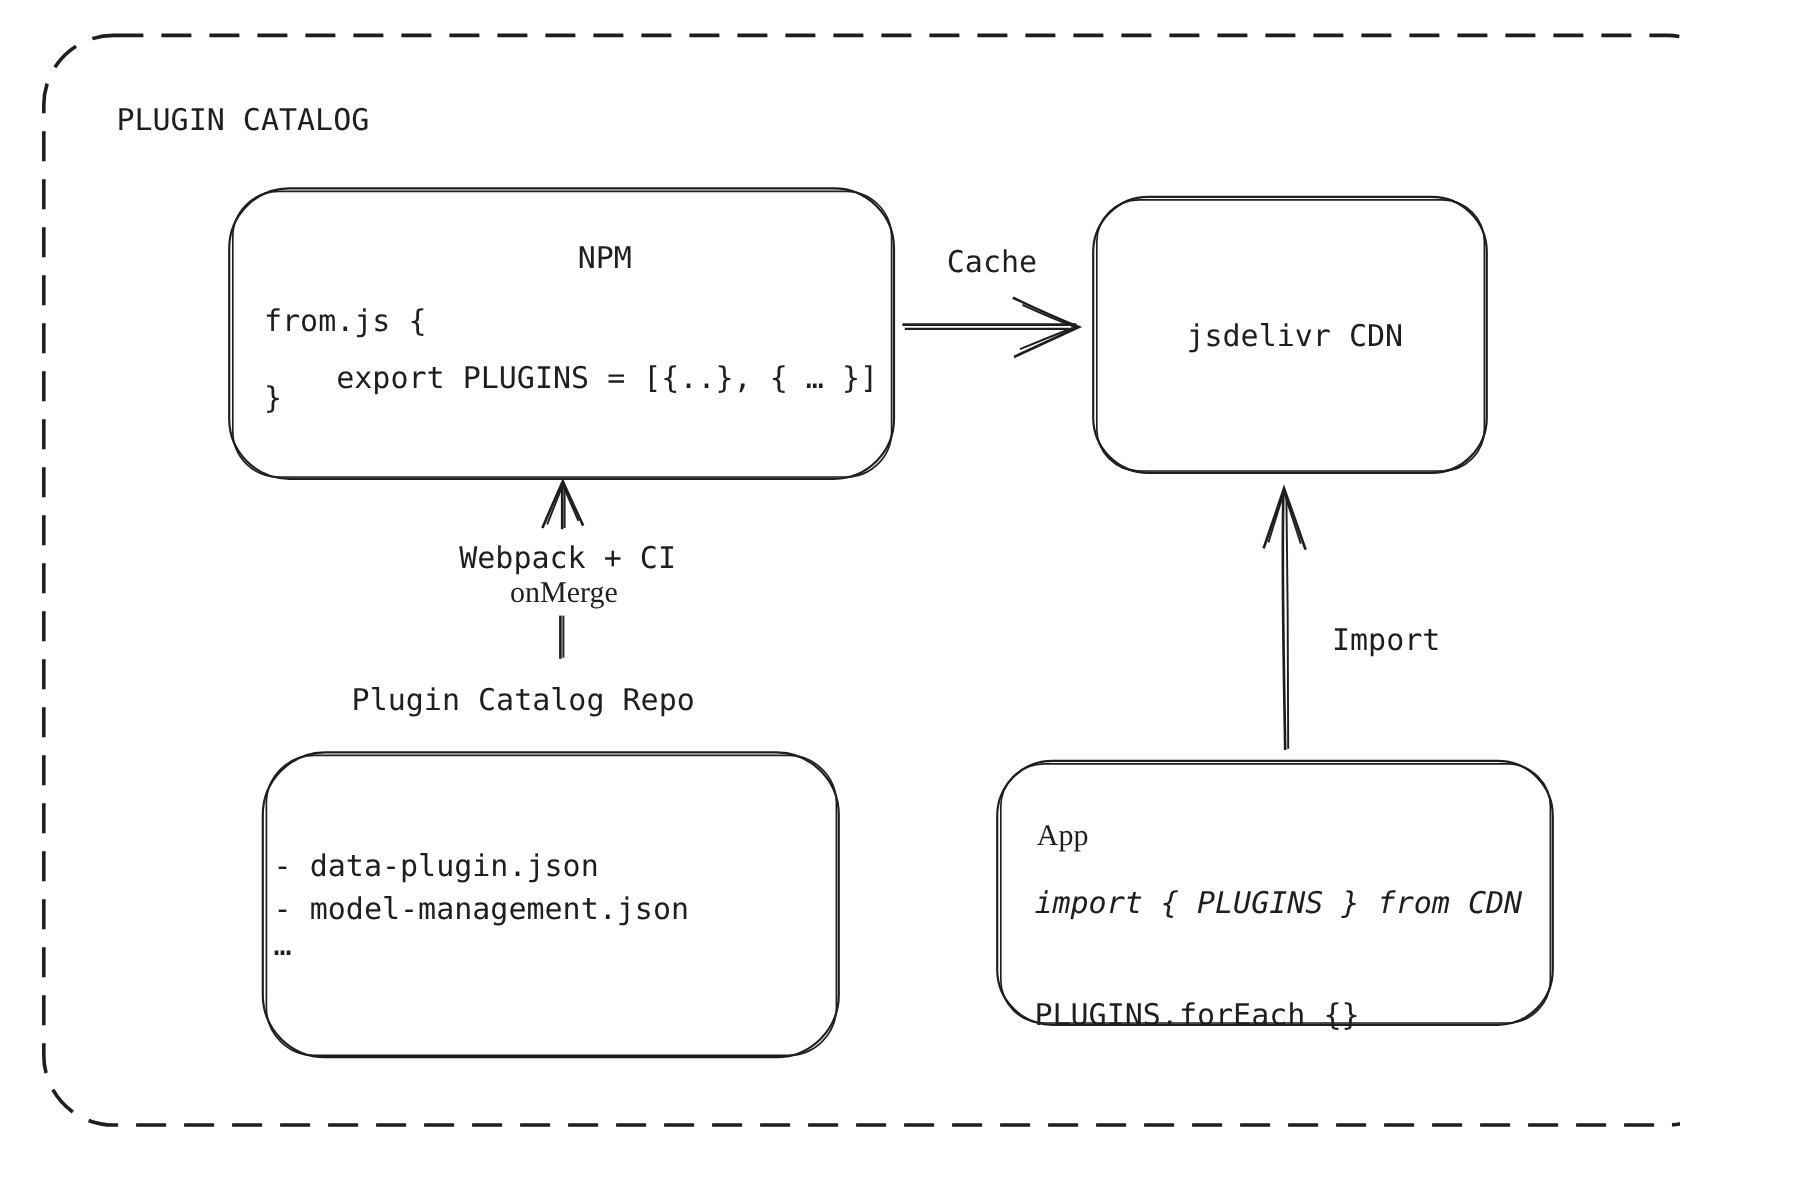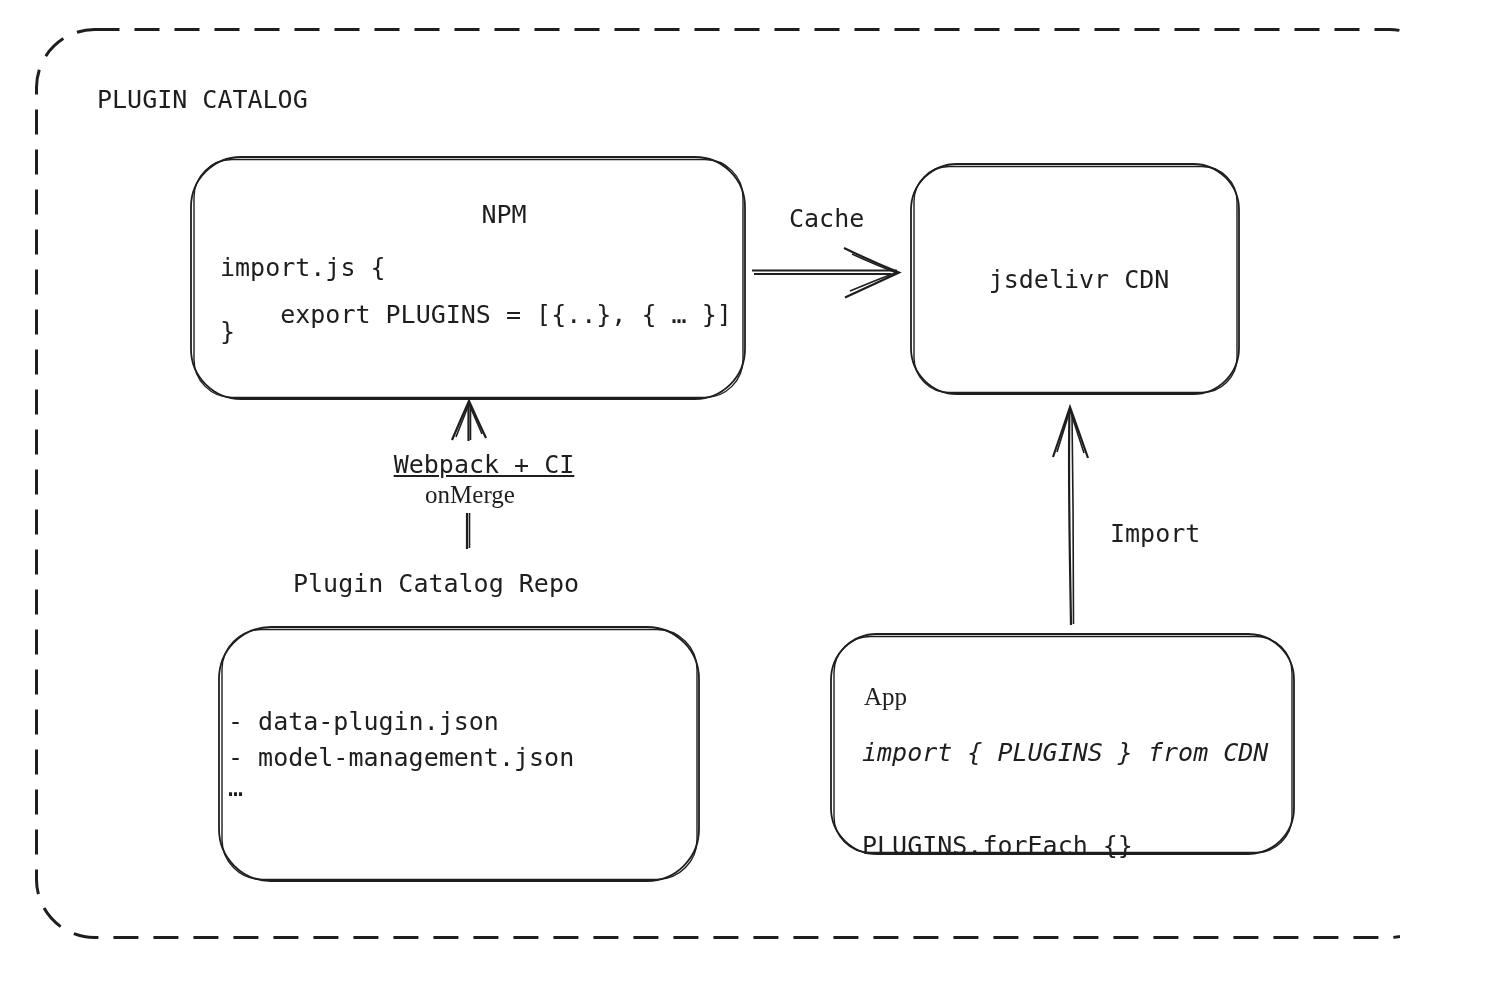"import.js {" div.txt { text: import.js -> from.js }
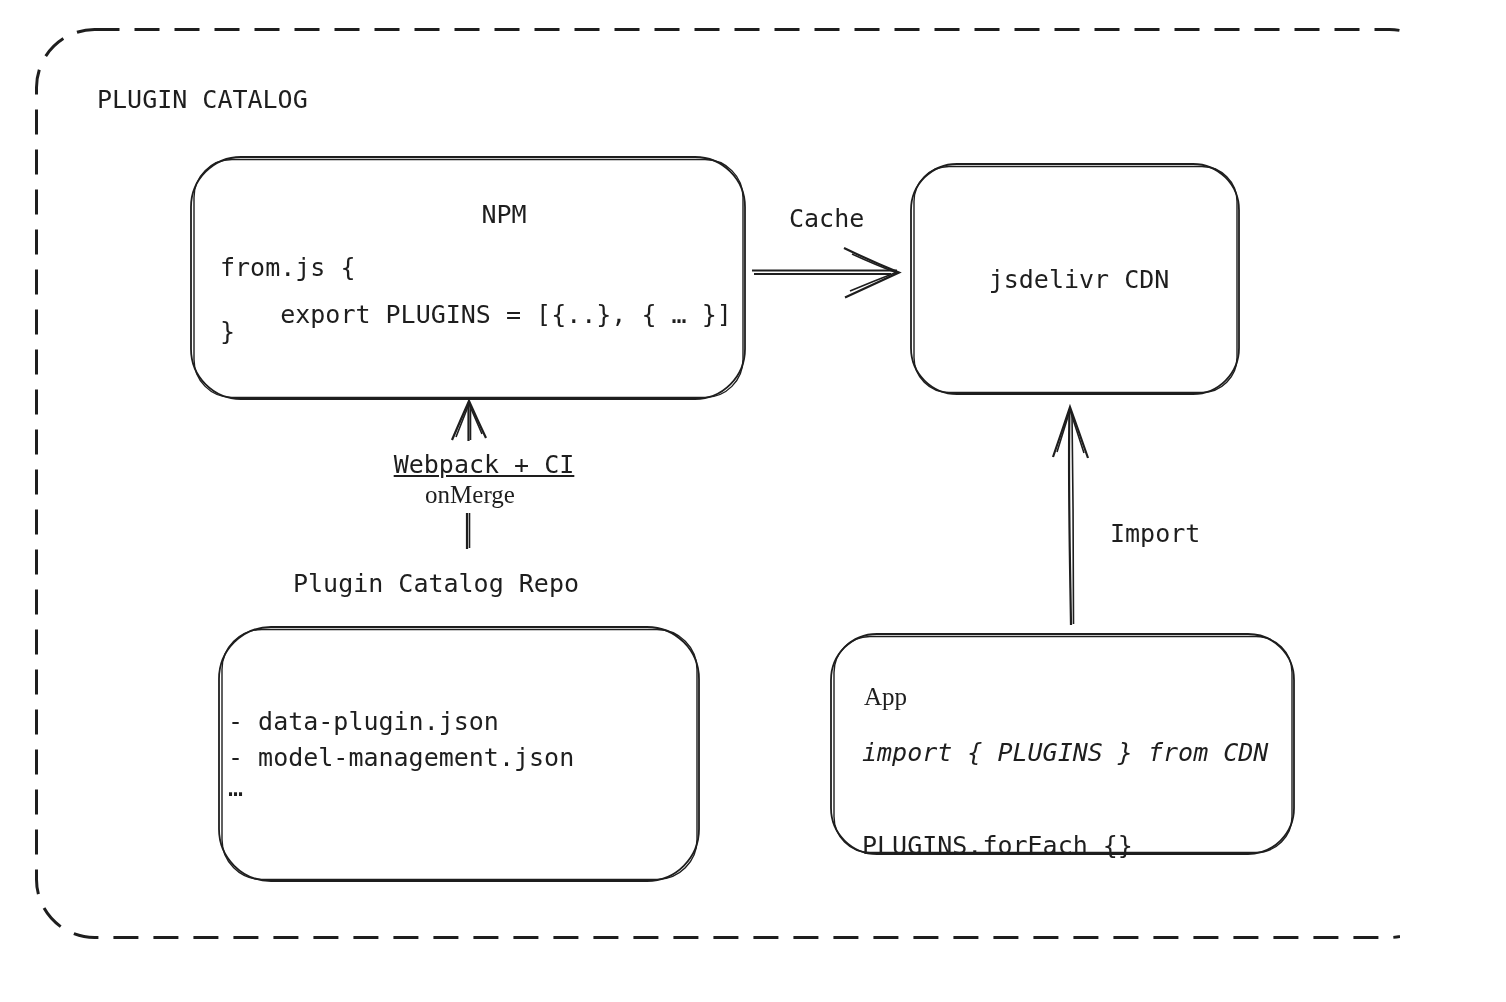"Webpack + CI" div.txt { left: 484px -> 473px; text-decoration: underline -> none }
